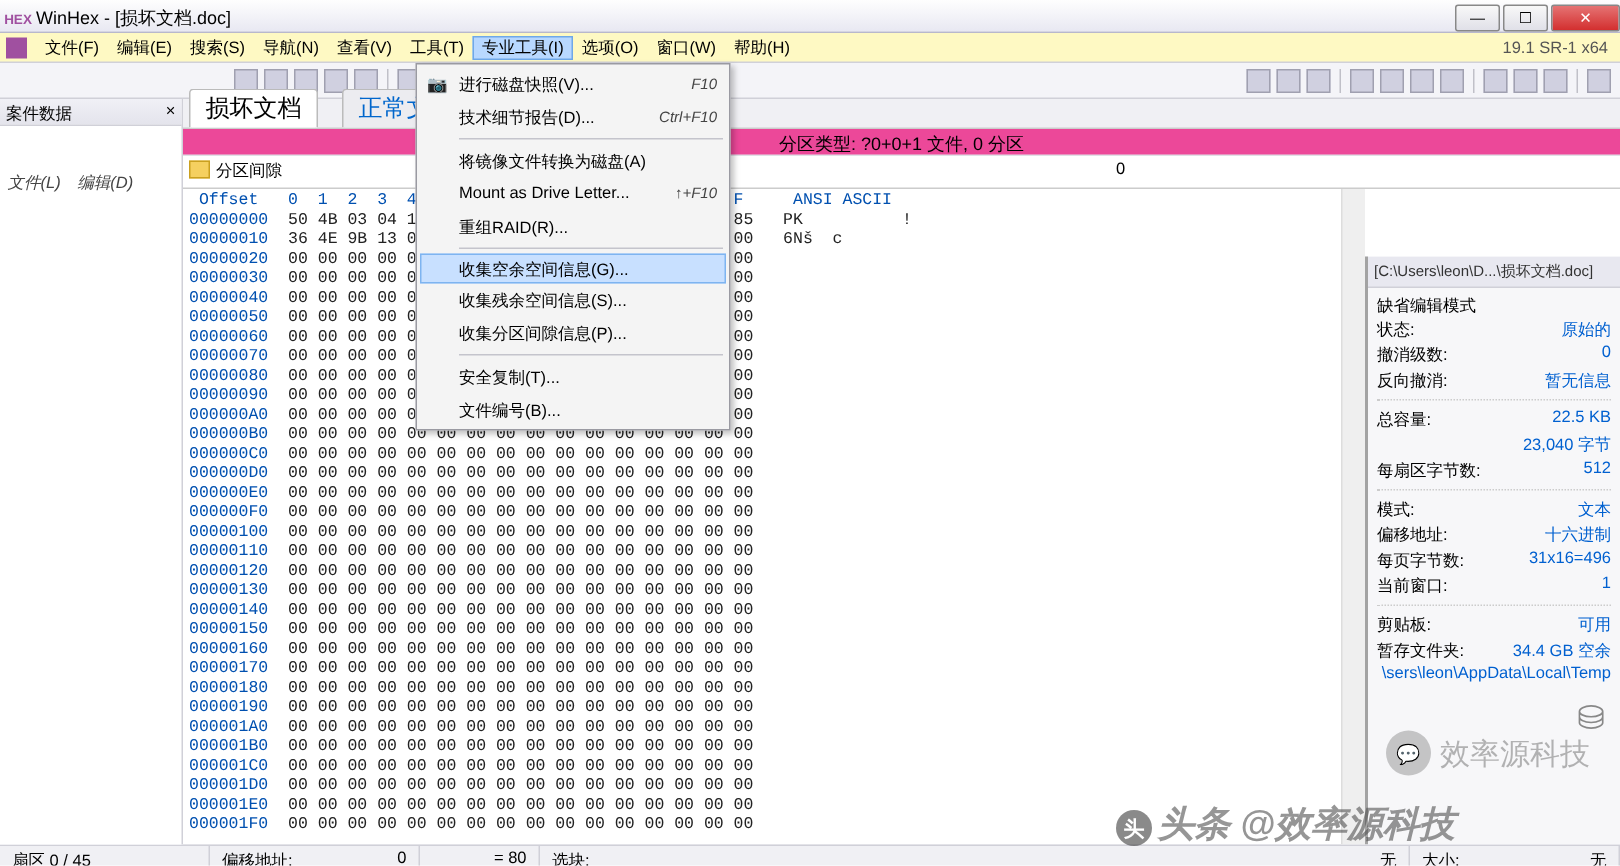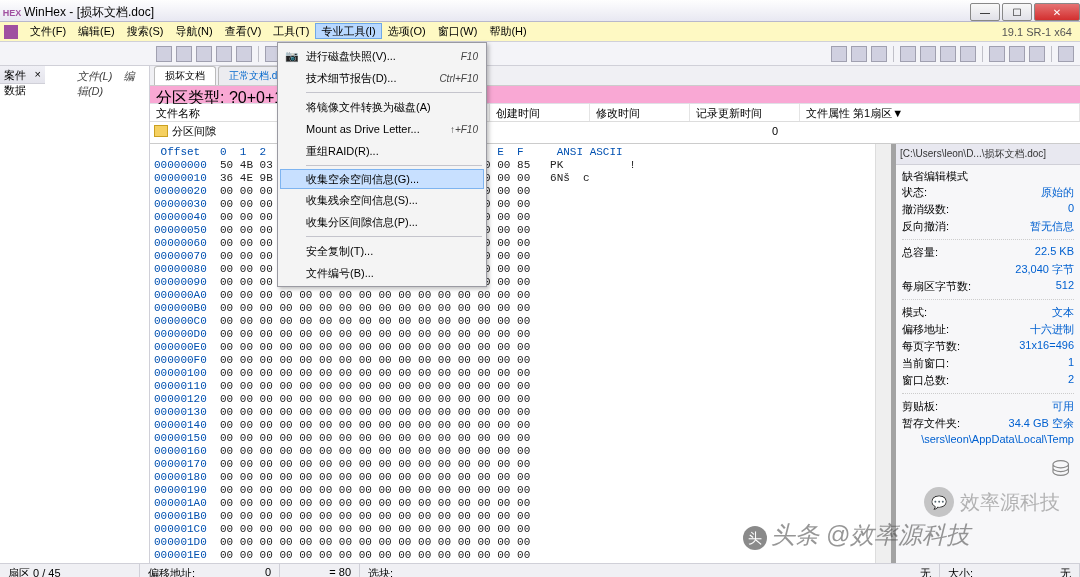"案件数据" .sidepanel { flex-direction: row -> column; width: 150px -> 122px }
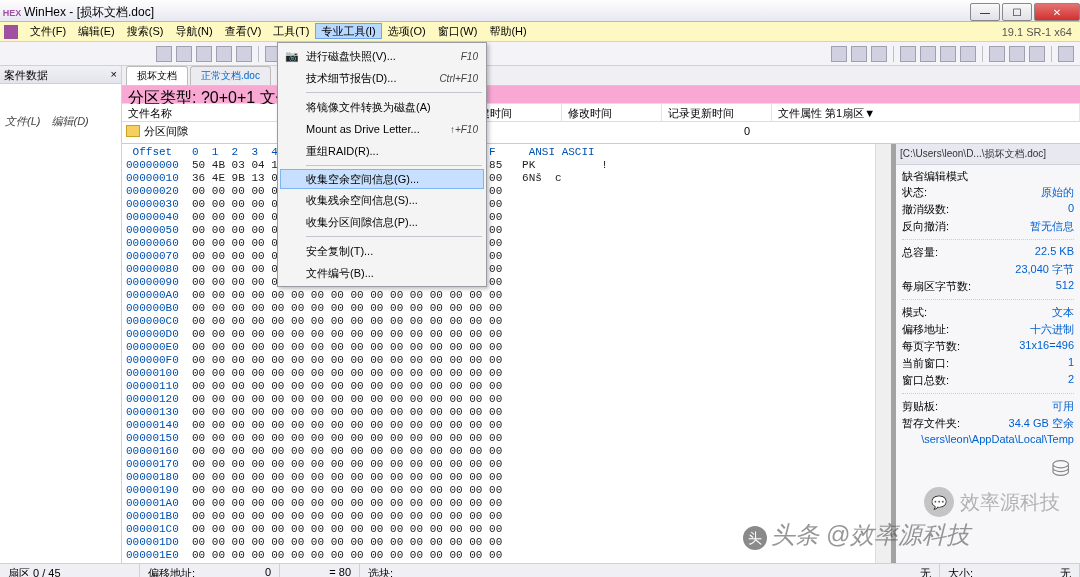"损坏文档" .tab { font-size: 10px -> 16px; margin-right: 2px -> 16px }
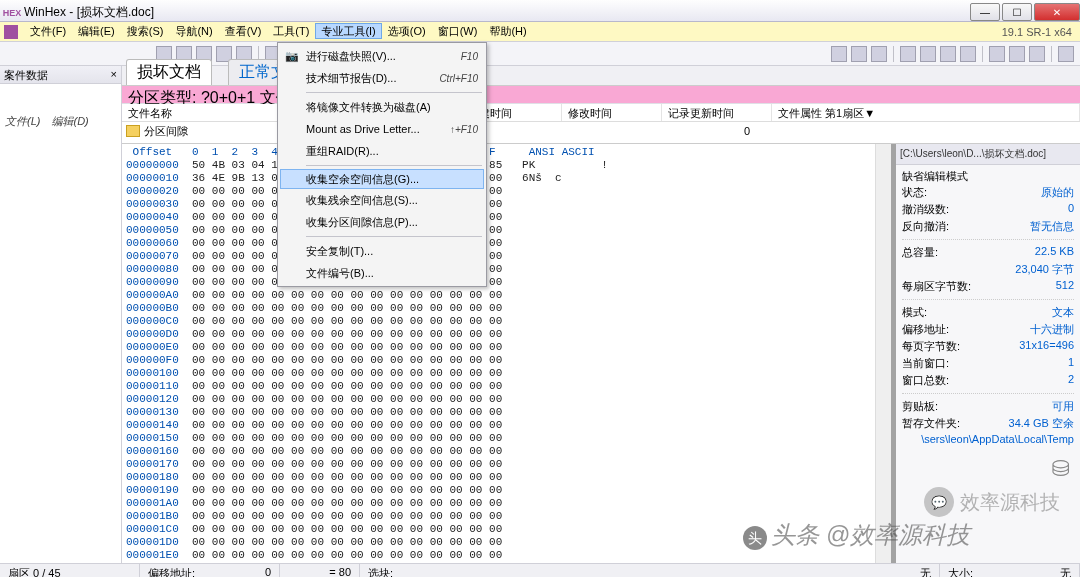"分区类型: ?" .subbar { background: #f9a8d4 -> #ec4899; font-size: 16px -> 12px; justify-content: flex-start -> center }
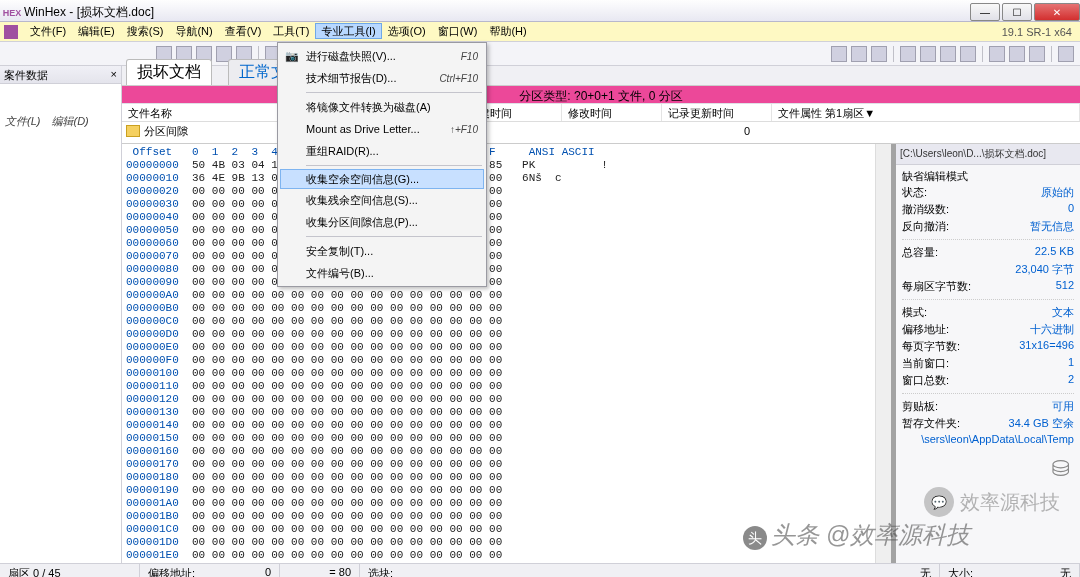"文件名称" div.flhdr { html: <div> <div>文件名称</div> <div></div> <div>创建时间</div> <div>修改时间</div> <div>记录更新时间</div> <div>文件属性 第1扇区▼</div> </div> -> none }
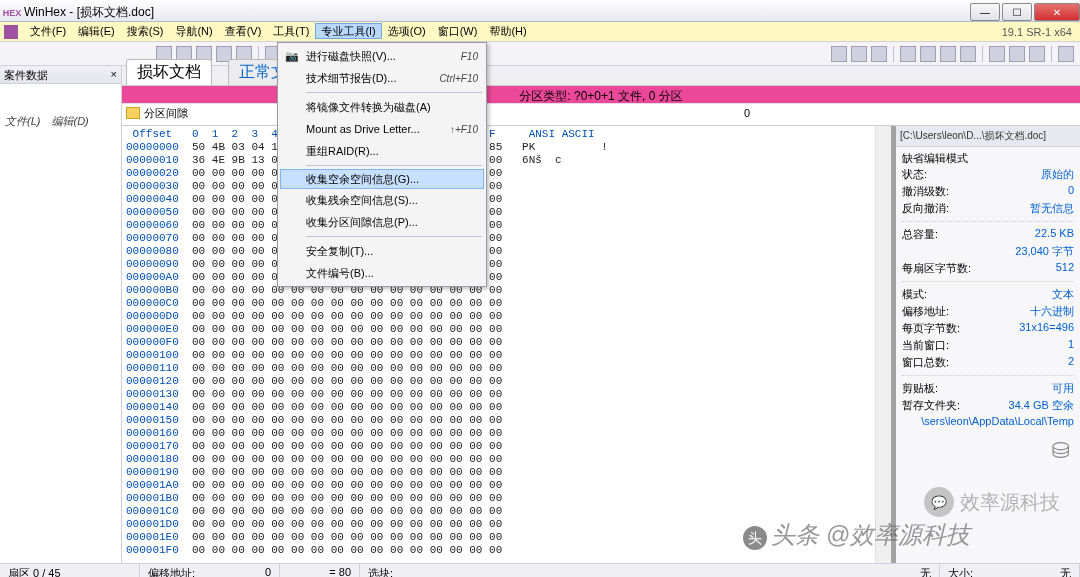"[C:\Users\leon\D...\损坏文档.doc]" .rightpanel { border-left: 5px solid #a3a3a3 -> 2px solid #a3a3a3; margin-top: none -> 45px; width: 189px -> 170px }
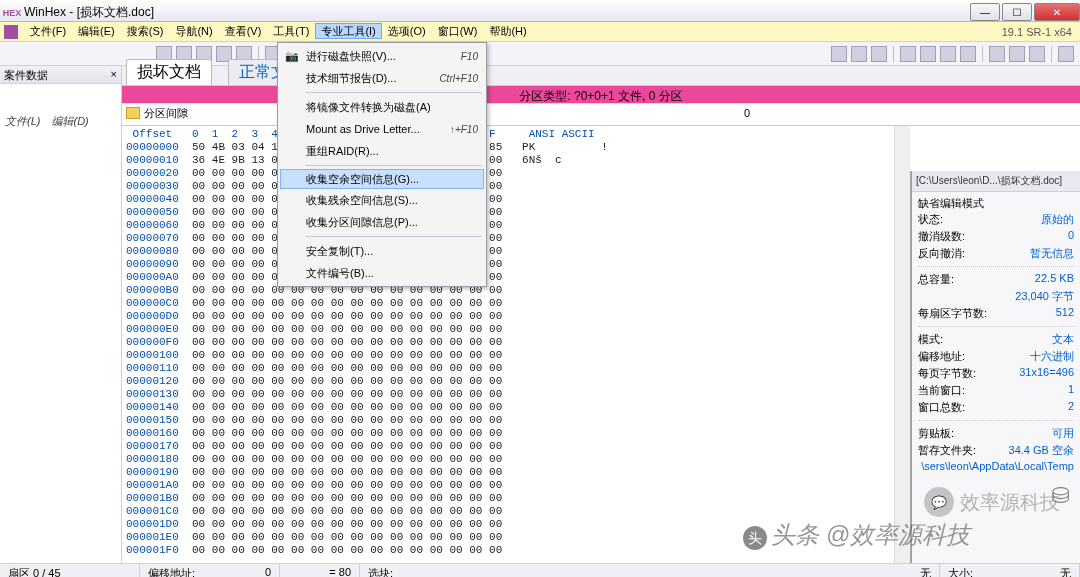"窗口总数:" div.row { html: <div> <span>窗口总数:</span> <span>2</span> </div> -> none }
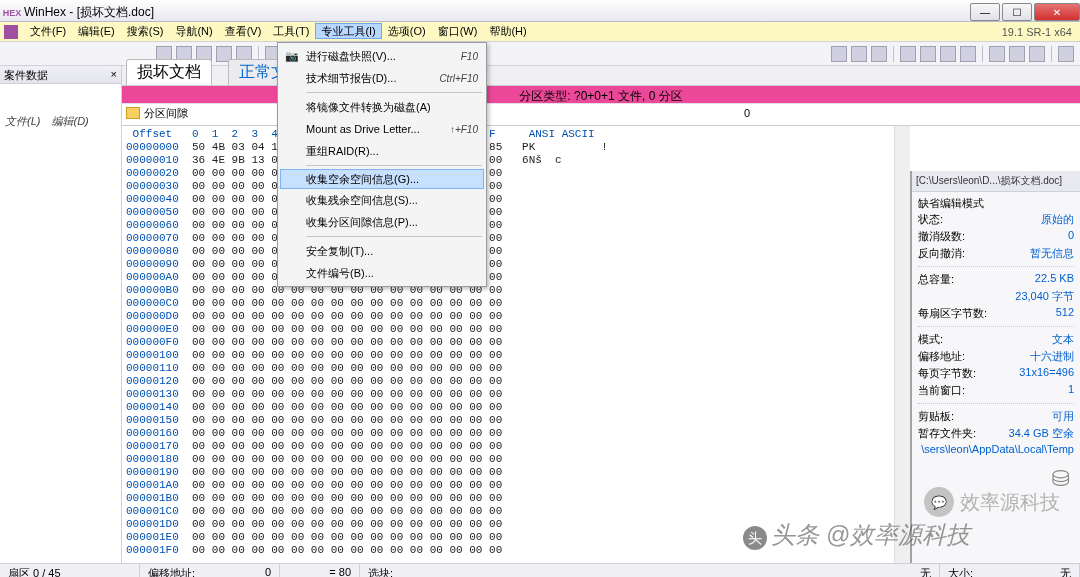"头 头条 @效率源科技" .wm2 { bottom: 26px -> 12px; font-weight: 400 -> 700 }
